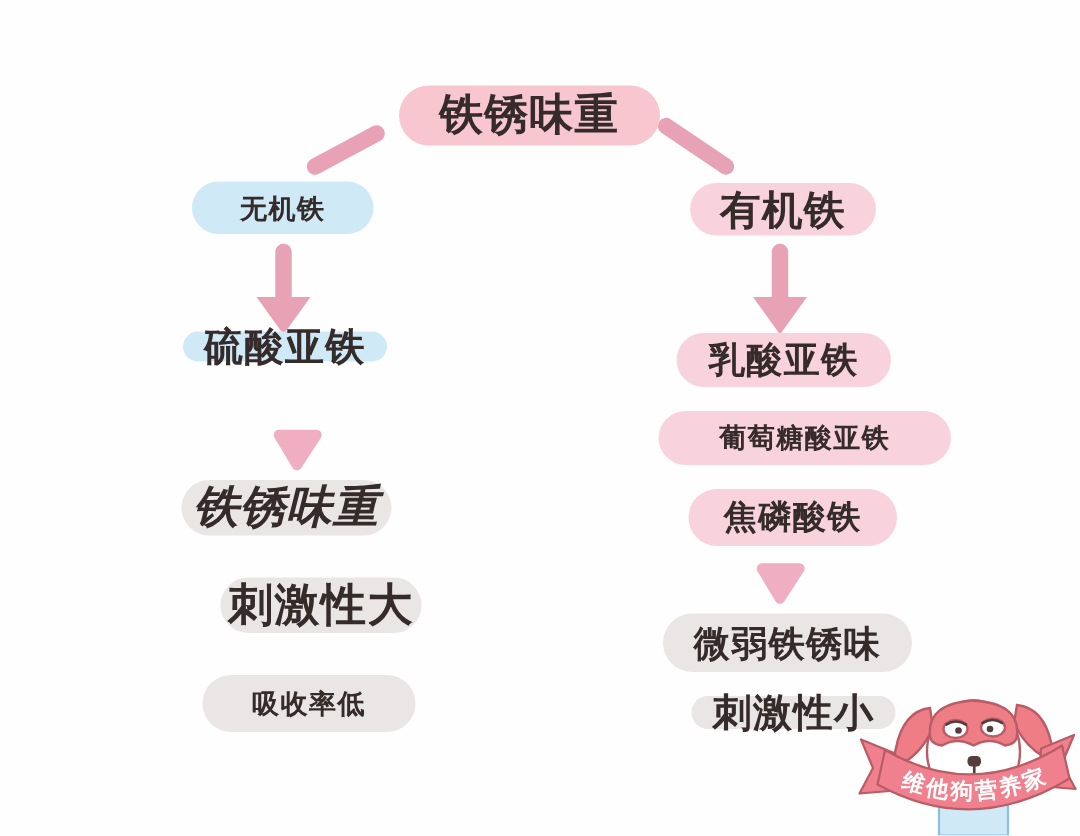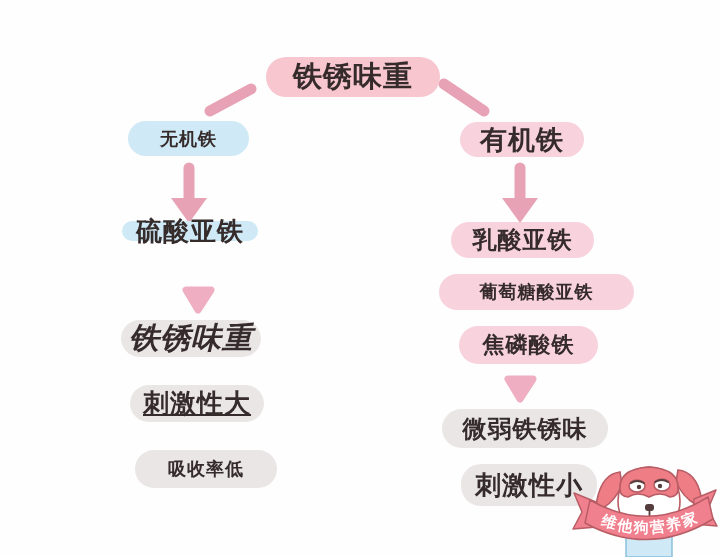"刺激性大" .p-cijida { font-size: 26px -> 30px; left: 130px -> 147px; text-decoration: underline -> none }
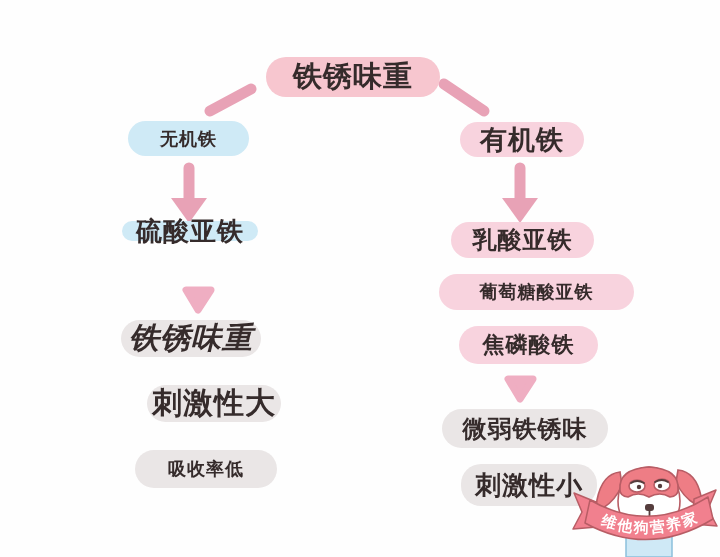"刺激性小" .p-cijixiao { height: 42px -> 22px }
